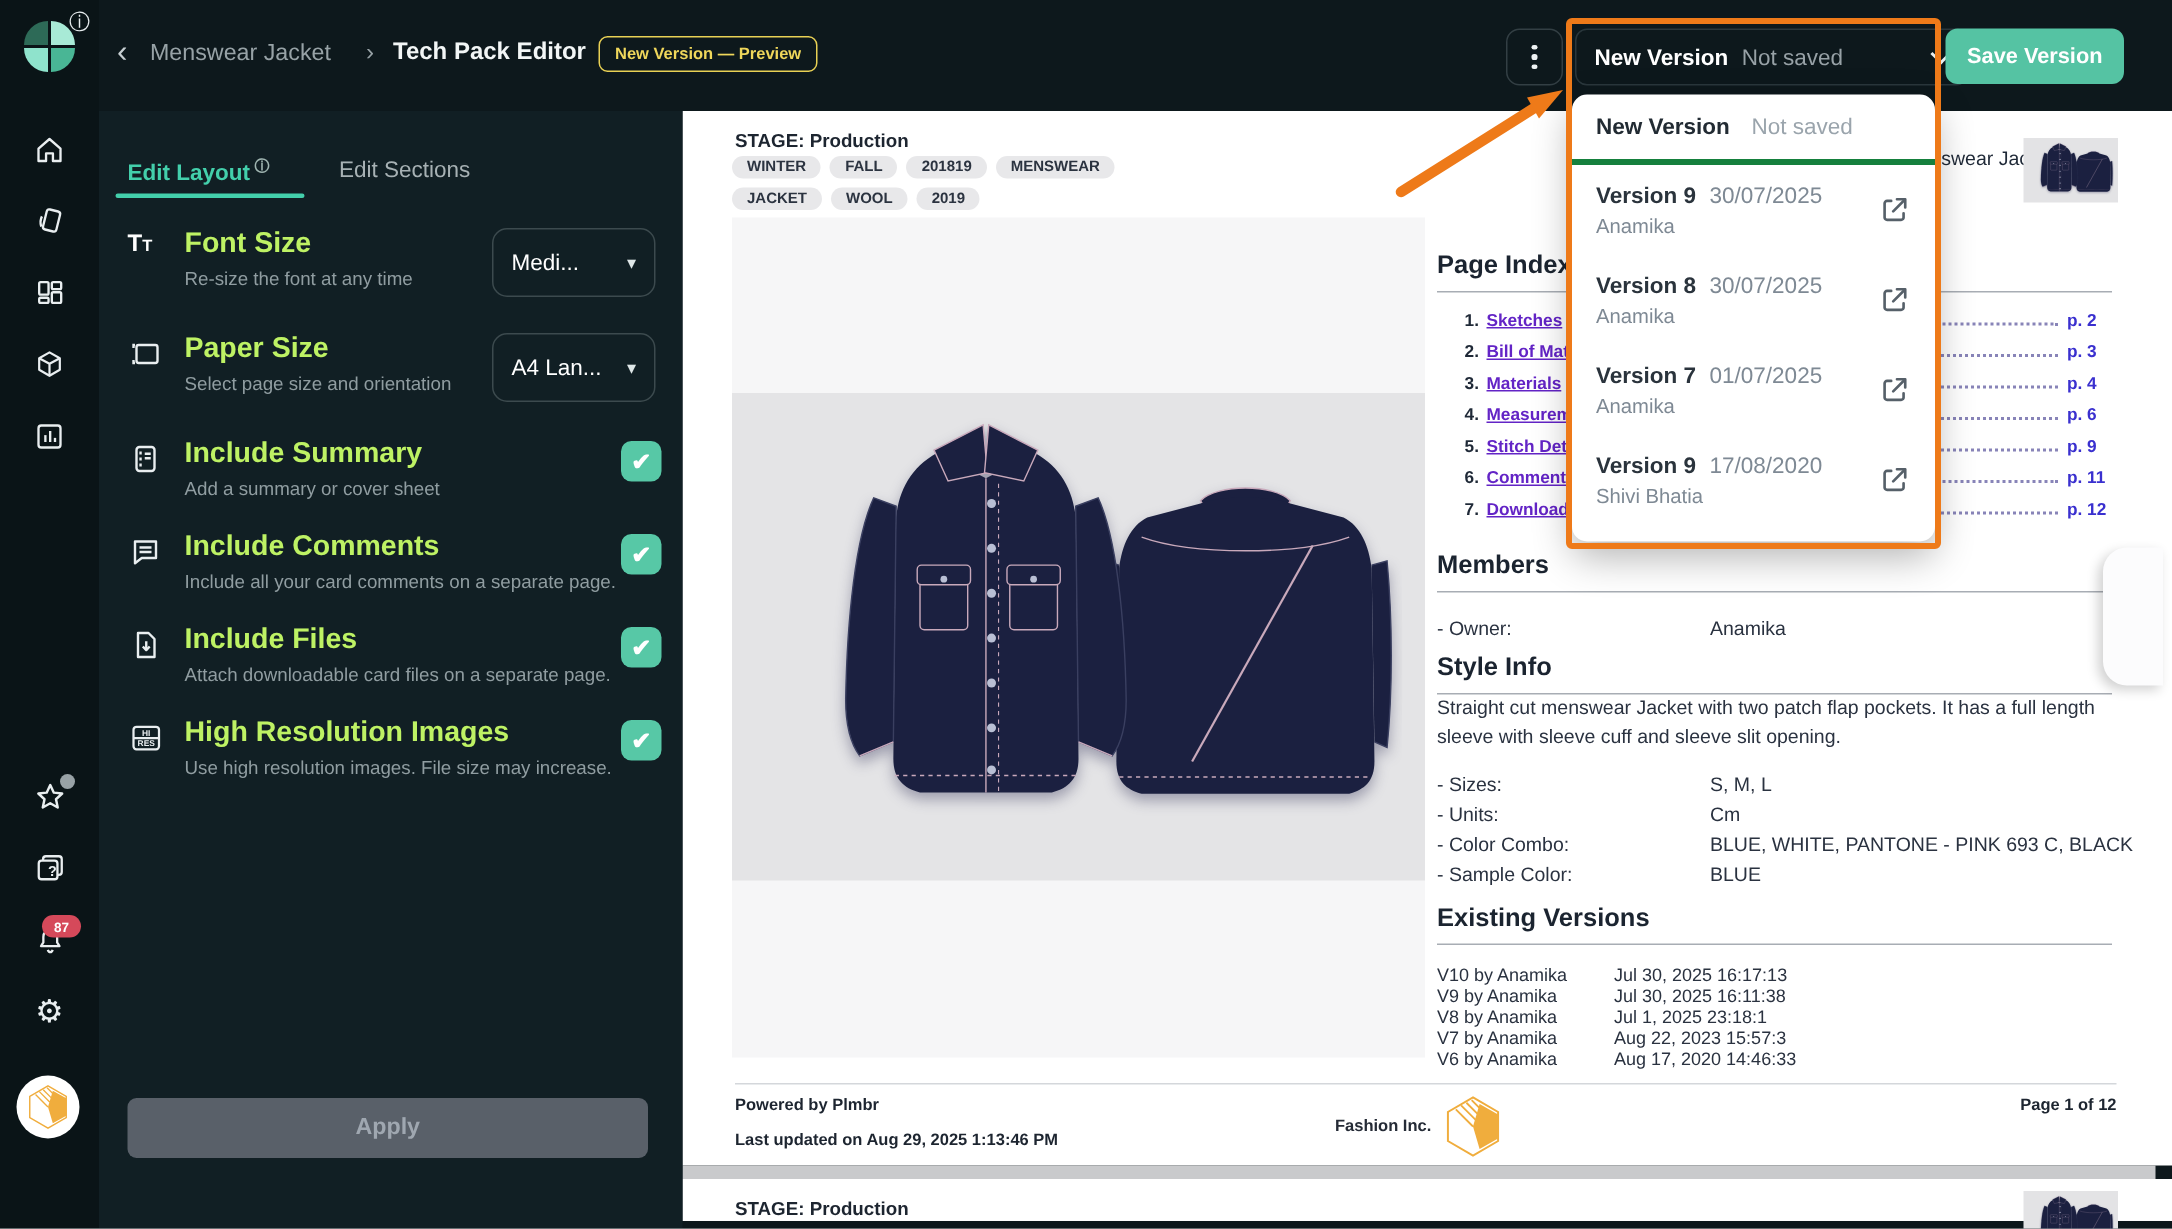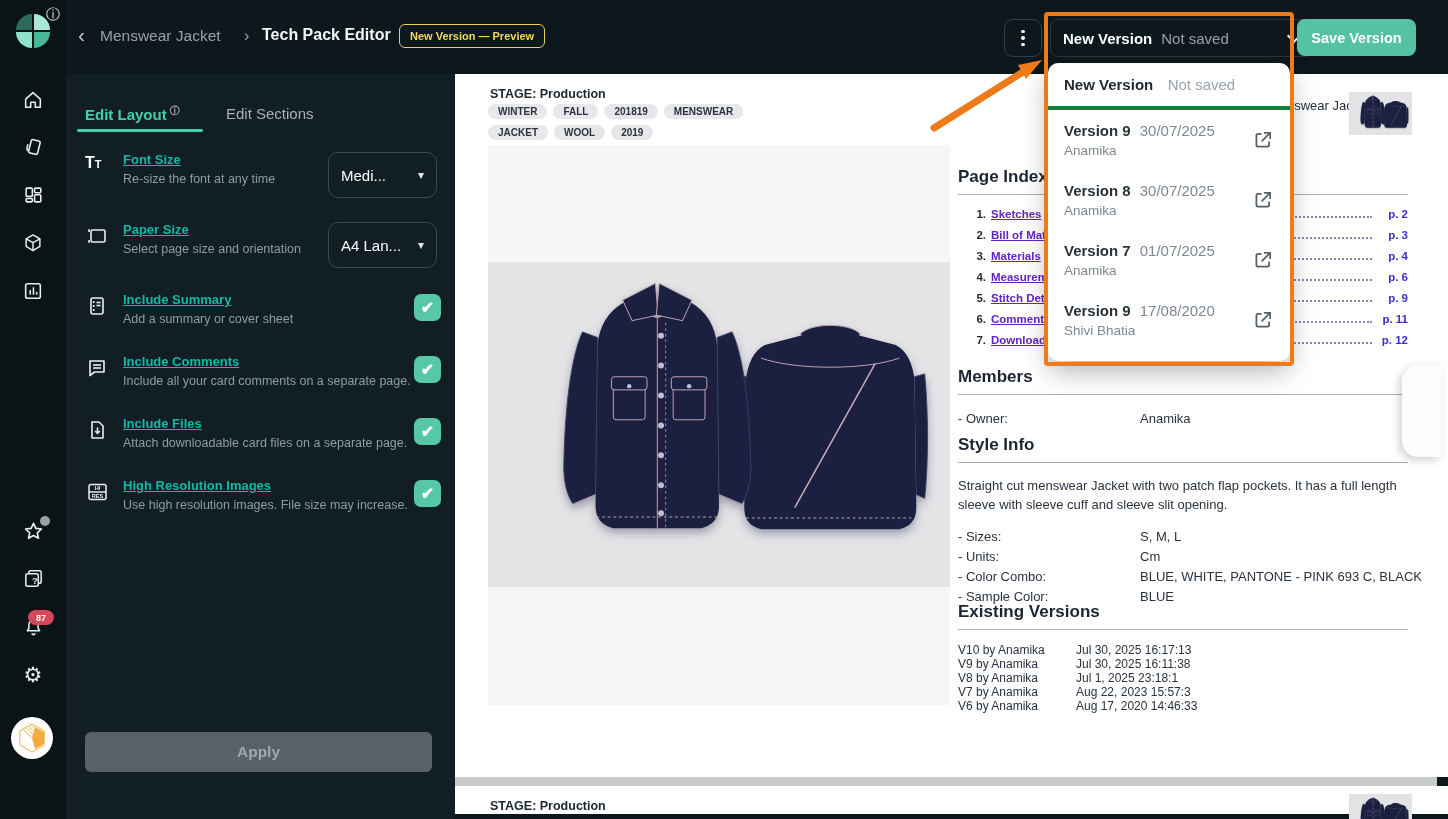"Font Size" .rowtitle { color: #14b8a6 -> #bef264; font-size: 13px -> 19px; text-decoration: underline -> none }
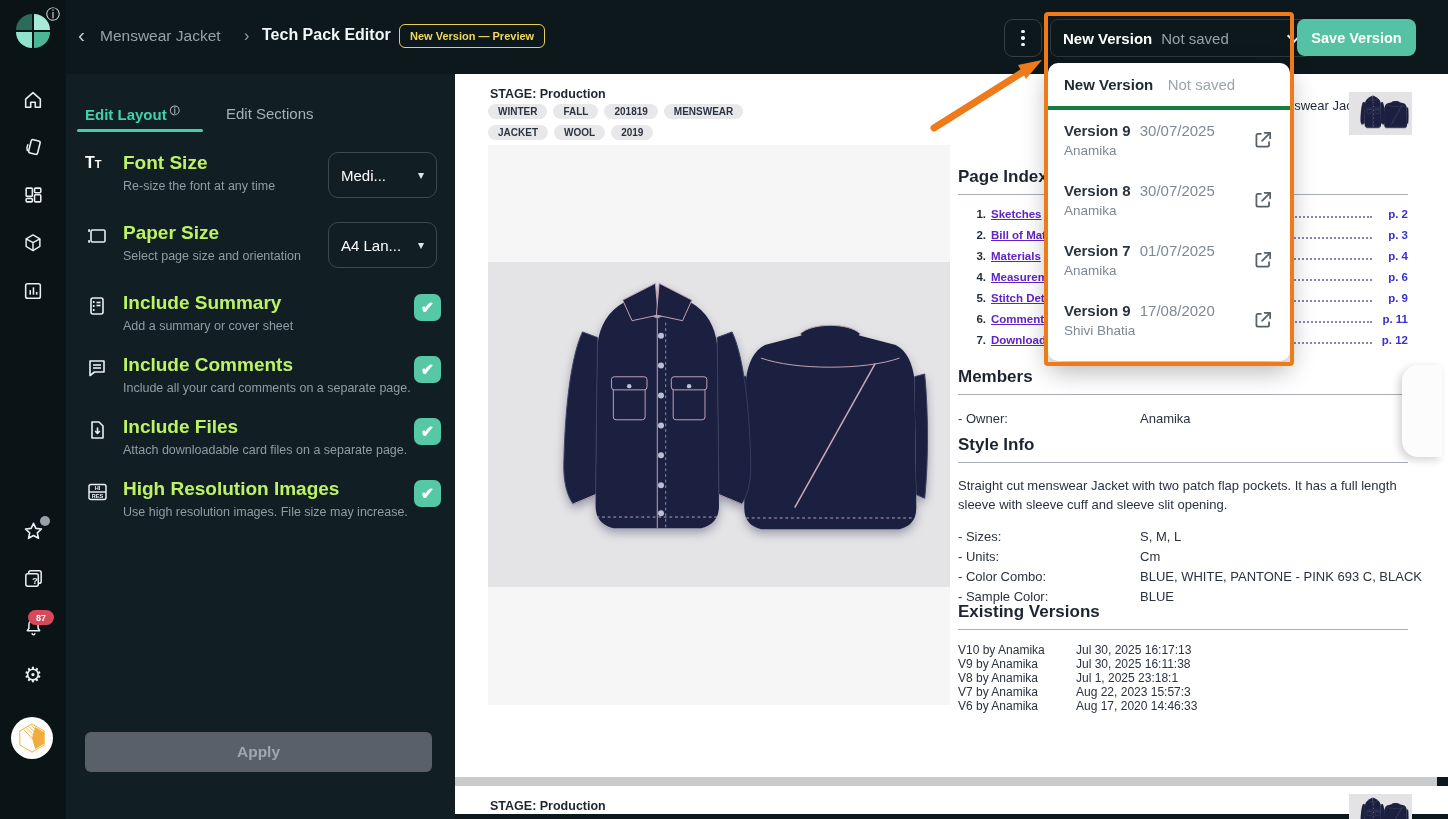"p. 2" .ixp { text-align: right -> left }
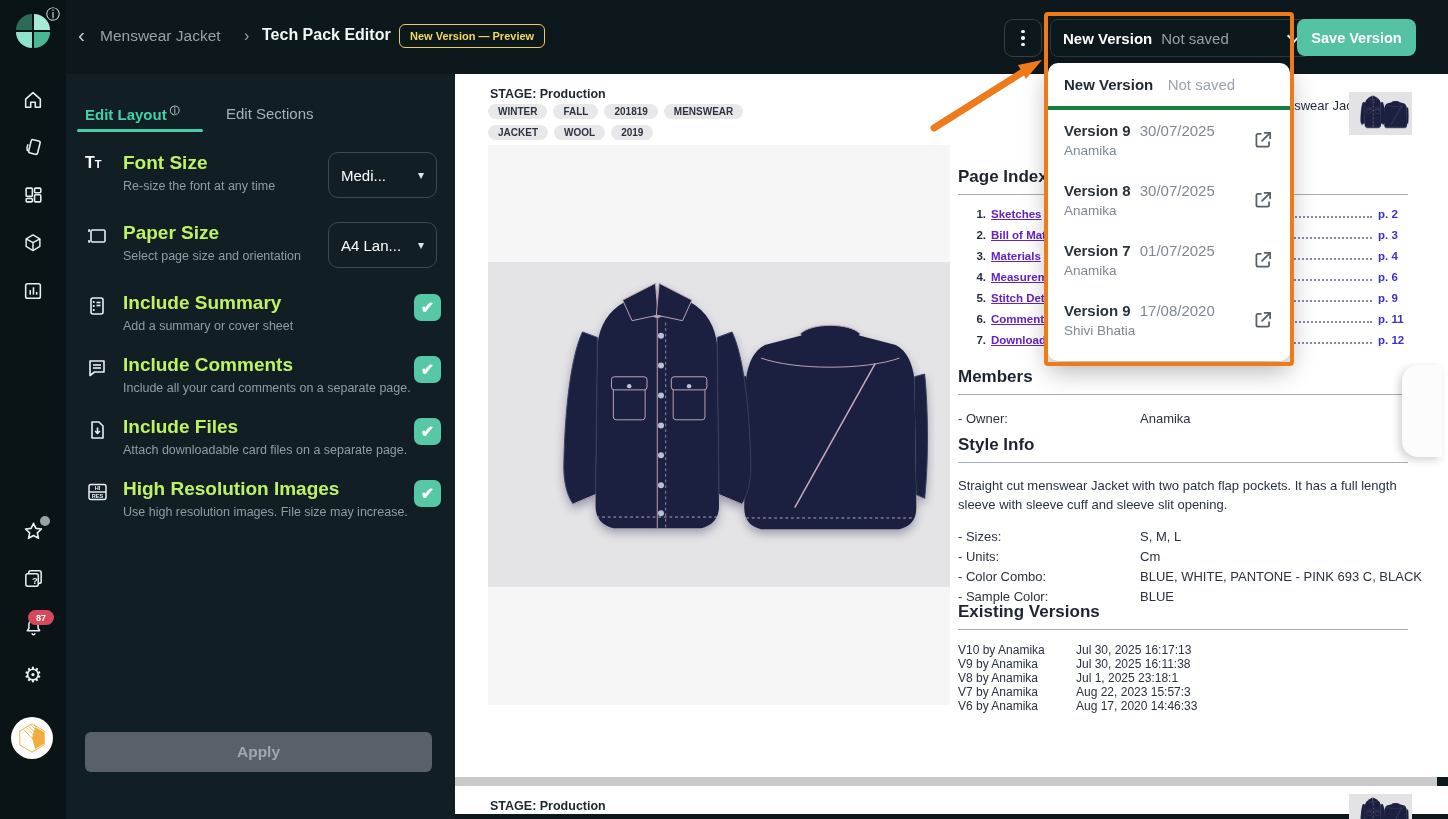"Straight cut menswear Jacket with" .para { margin-top: 14px -> none }
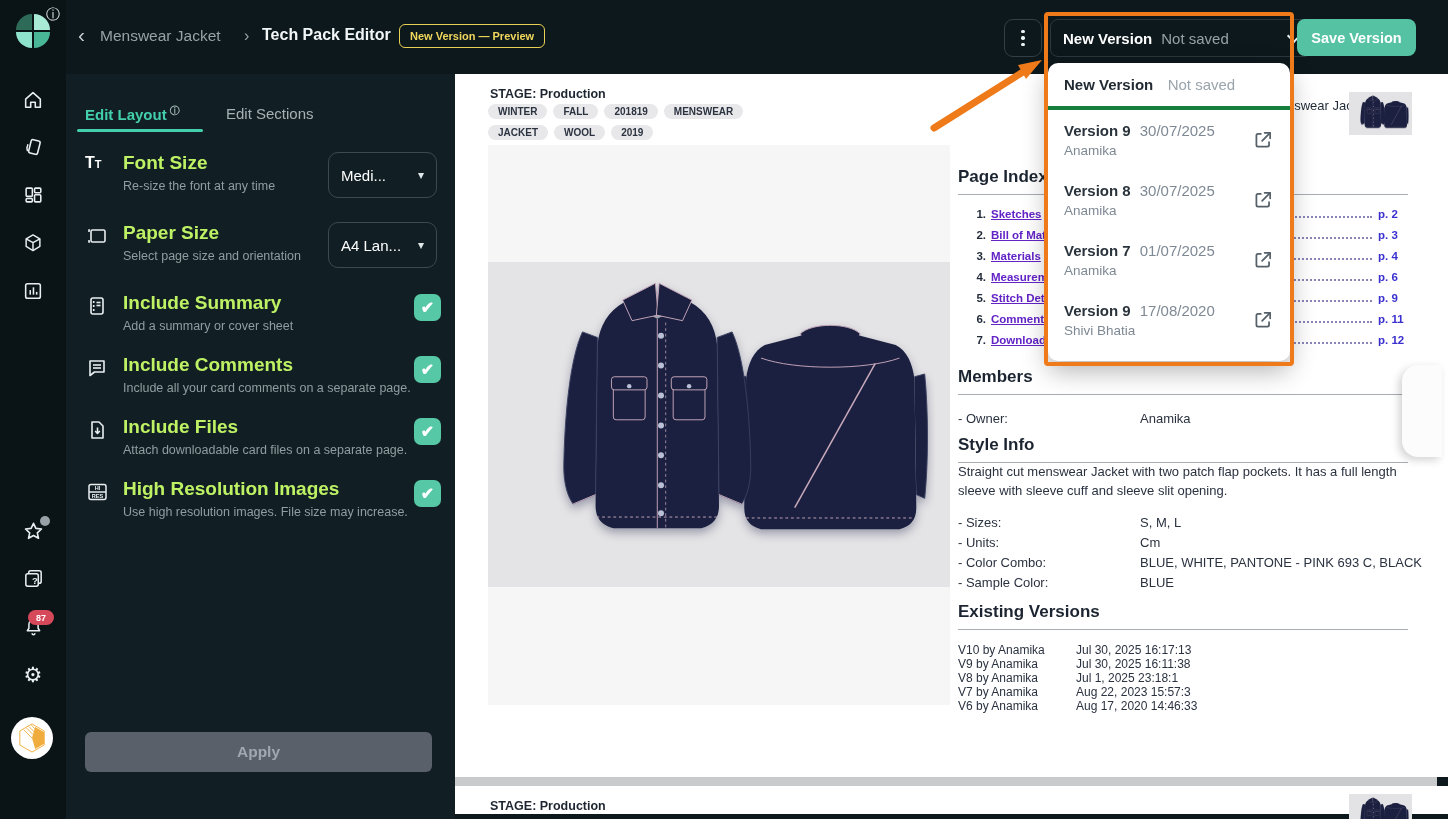"Powered by Plmbr" div.pfooter { html: none -> <div> <div> <div> <div>Powered by Plmbr</div> <div>Last updated on Aug 29, 2025 1:13:46 PM</div> </div> <span>Page 1 of 12</span> </div> <div> <span>Fashion Inc.</span> <svg> <use></use> </svg> </div> </div> }
